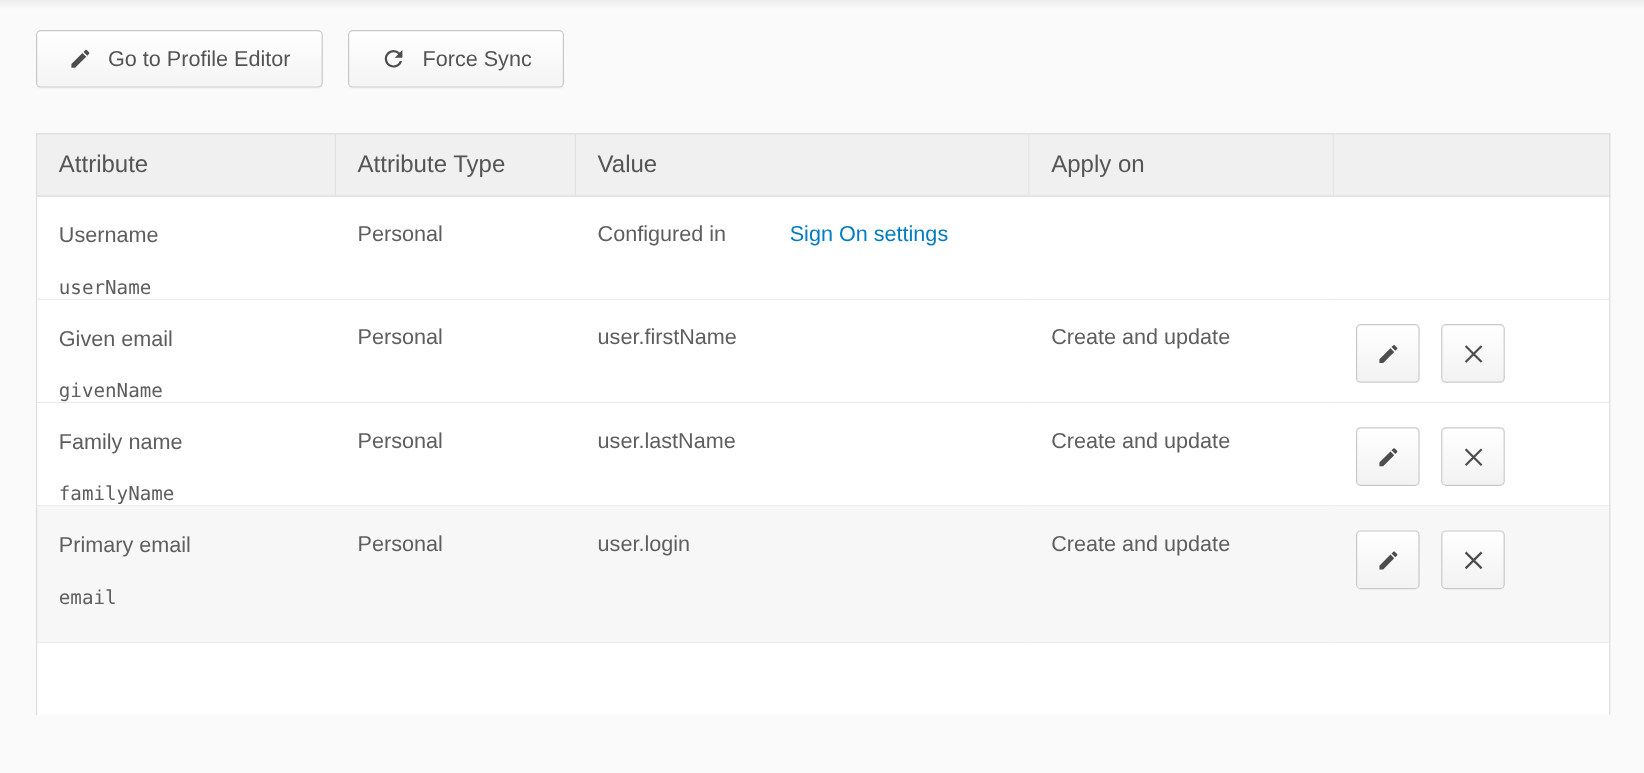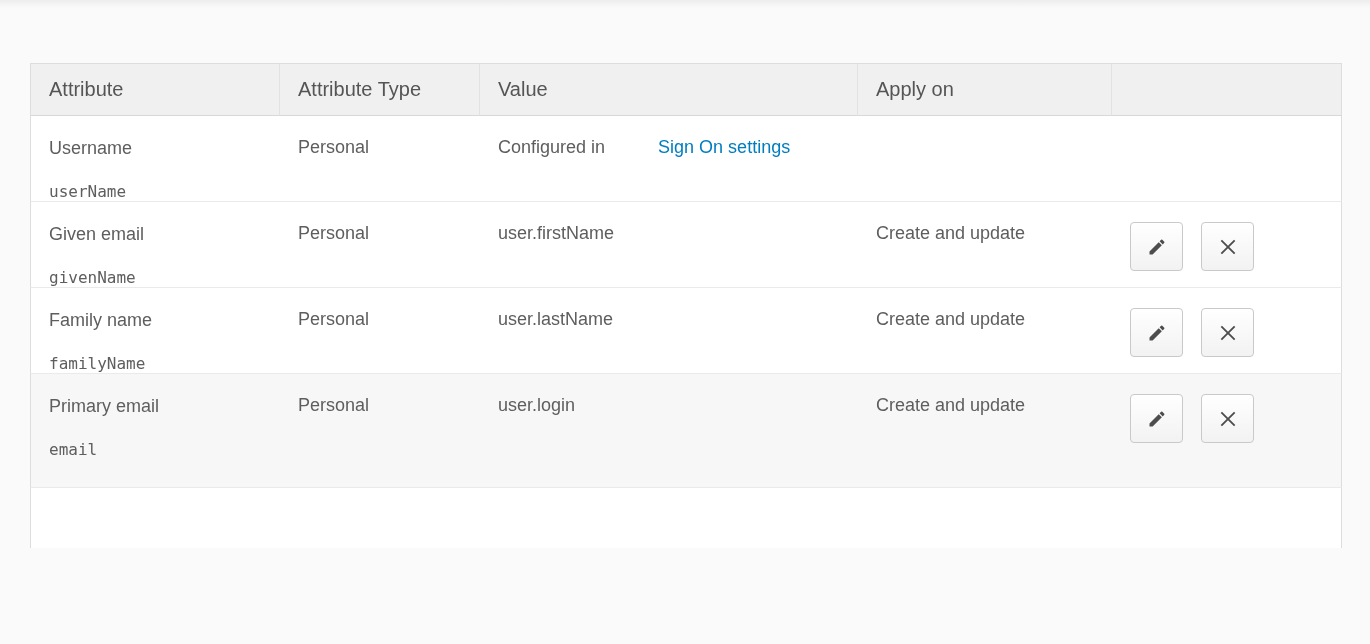"Go to Profile Editor" button.btn { html: none -> <button> <span> <svg> <path></path> </svg> </span> <span>Go to Profile Editor</span> </button> }
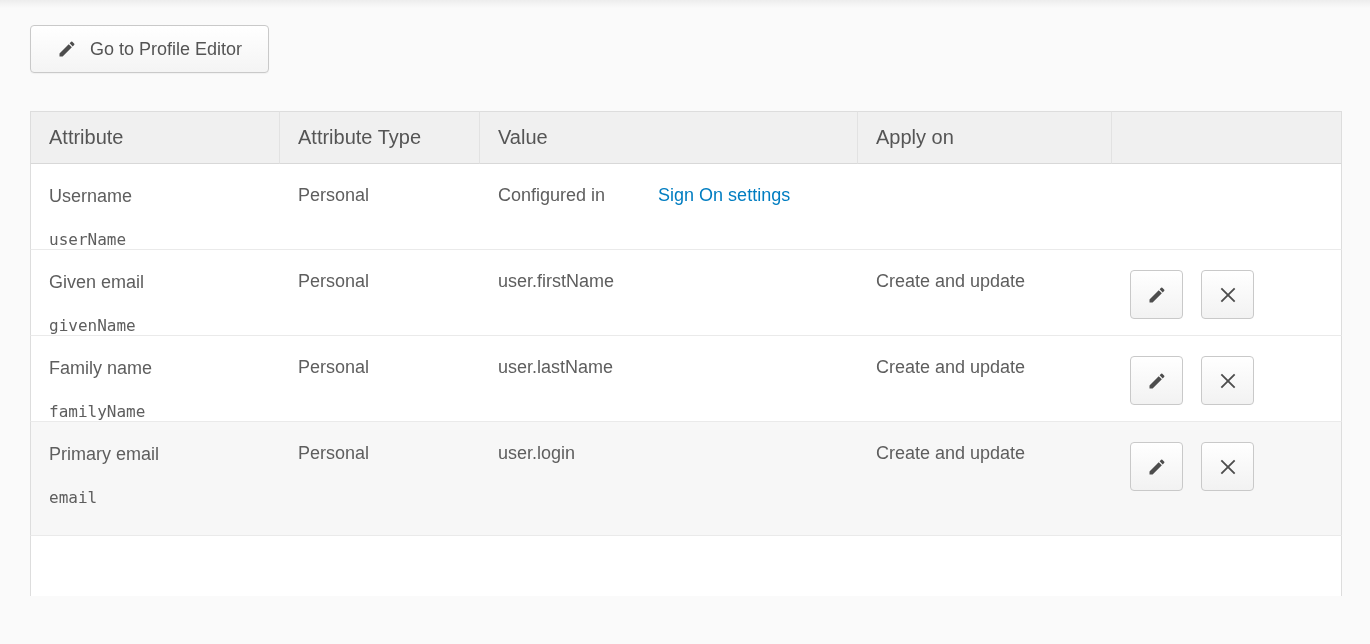"Force Sync" button.btn { html: none -> <button> <span> <svg> <path></path> </svg> </span> <span>Force Sync</span> </button> }
